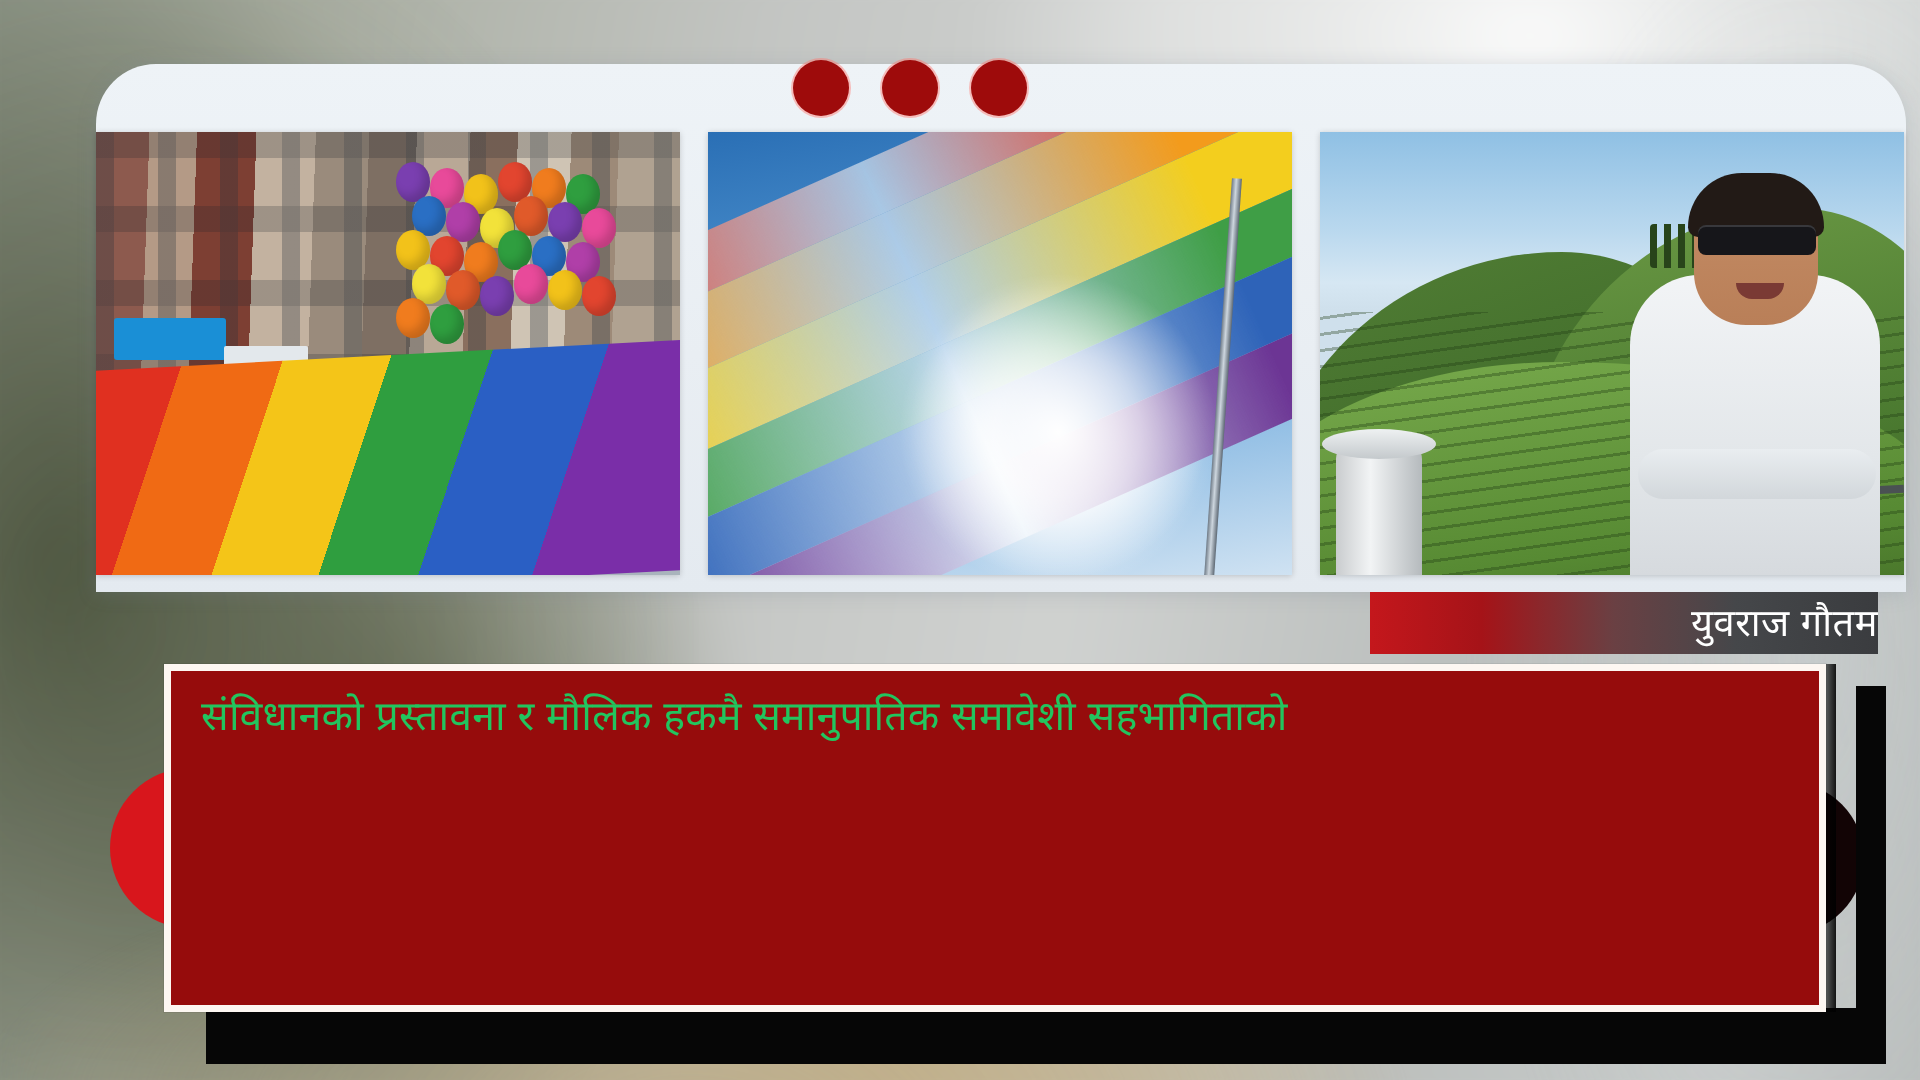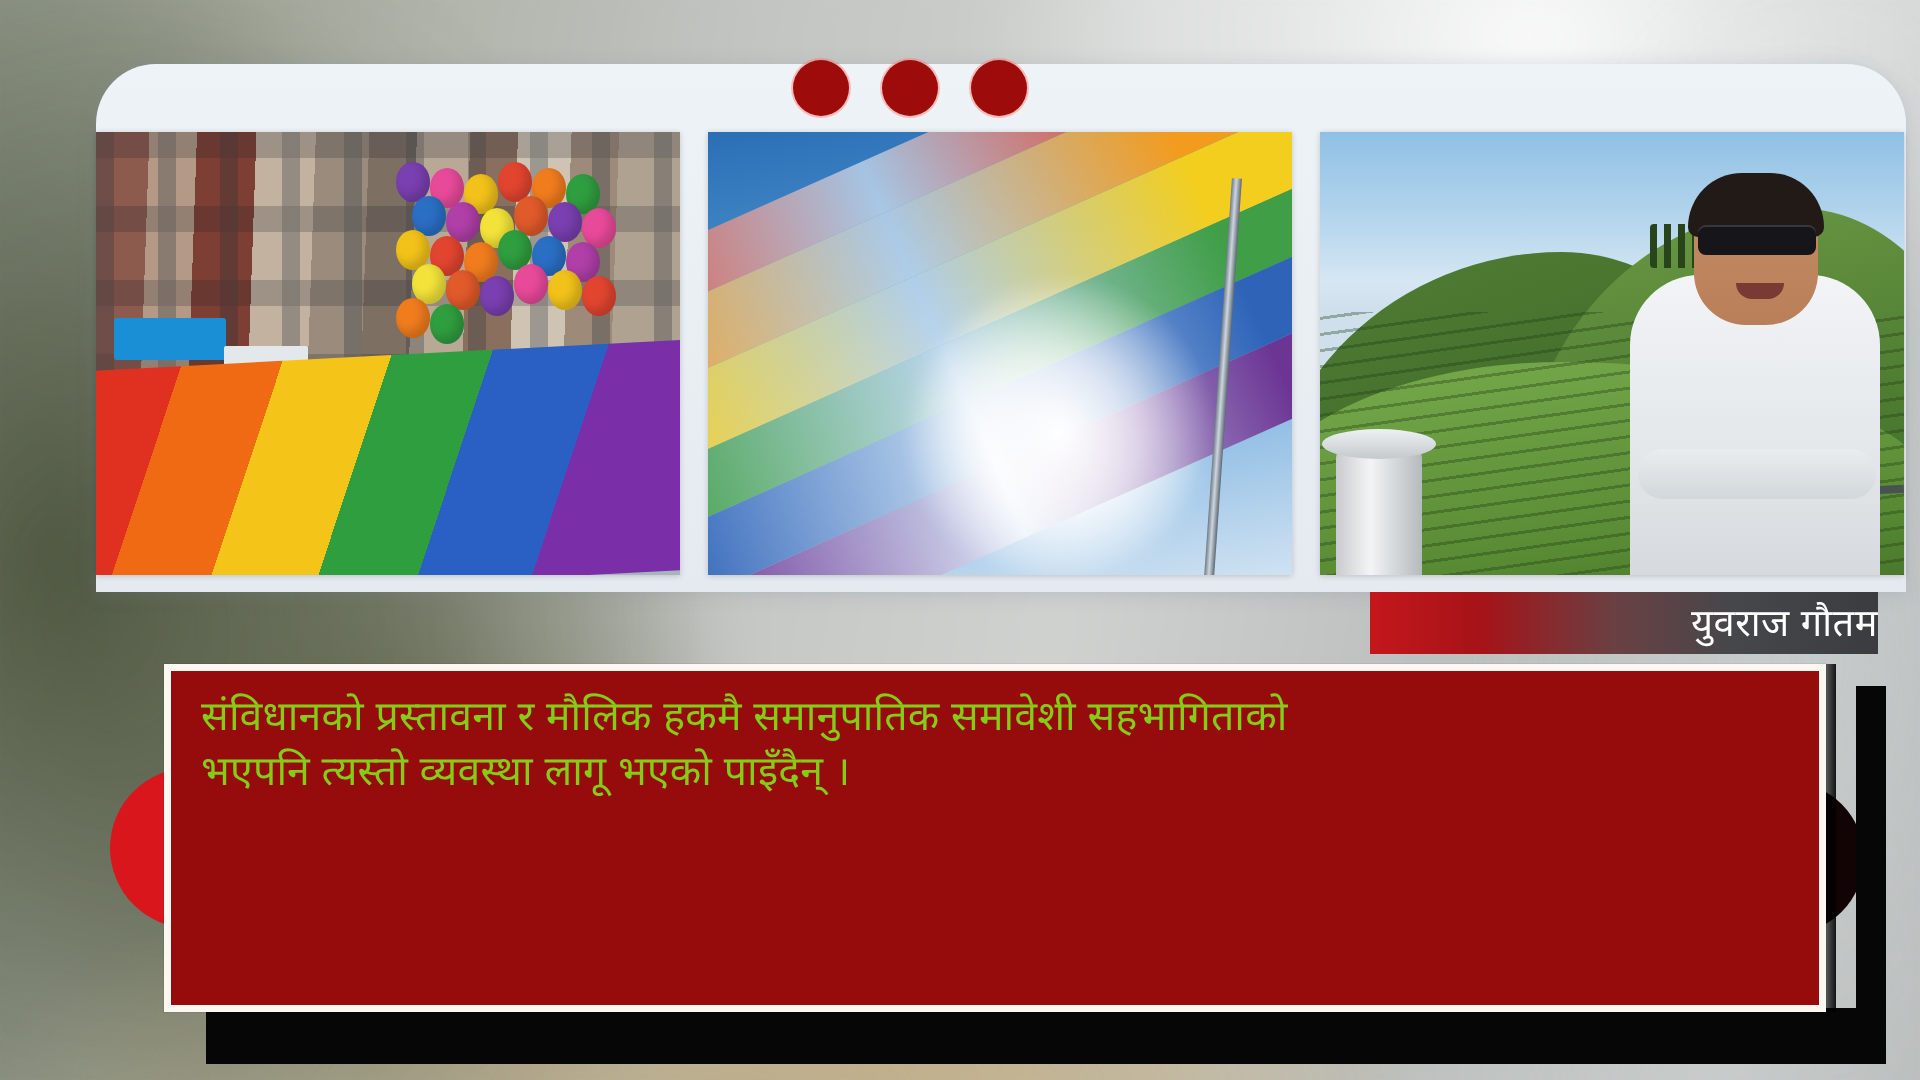"संविधानको प्रस्तावना र मौलिक हकमै" .quote-line { color: #84cc16 -> #22c55e }
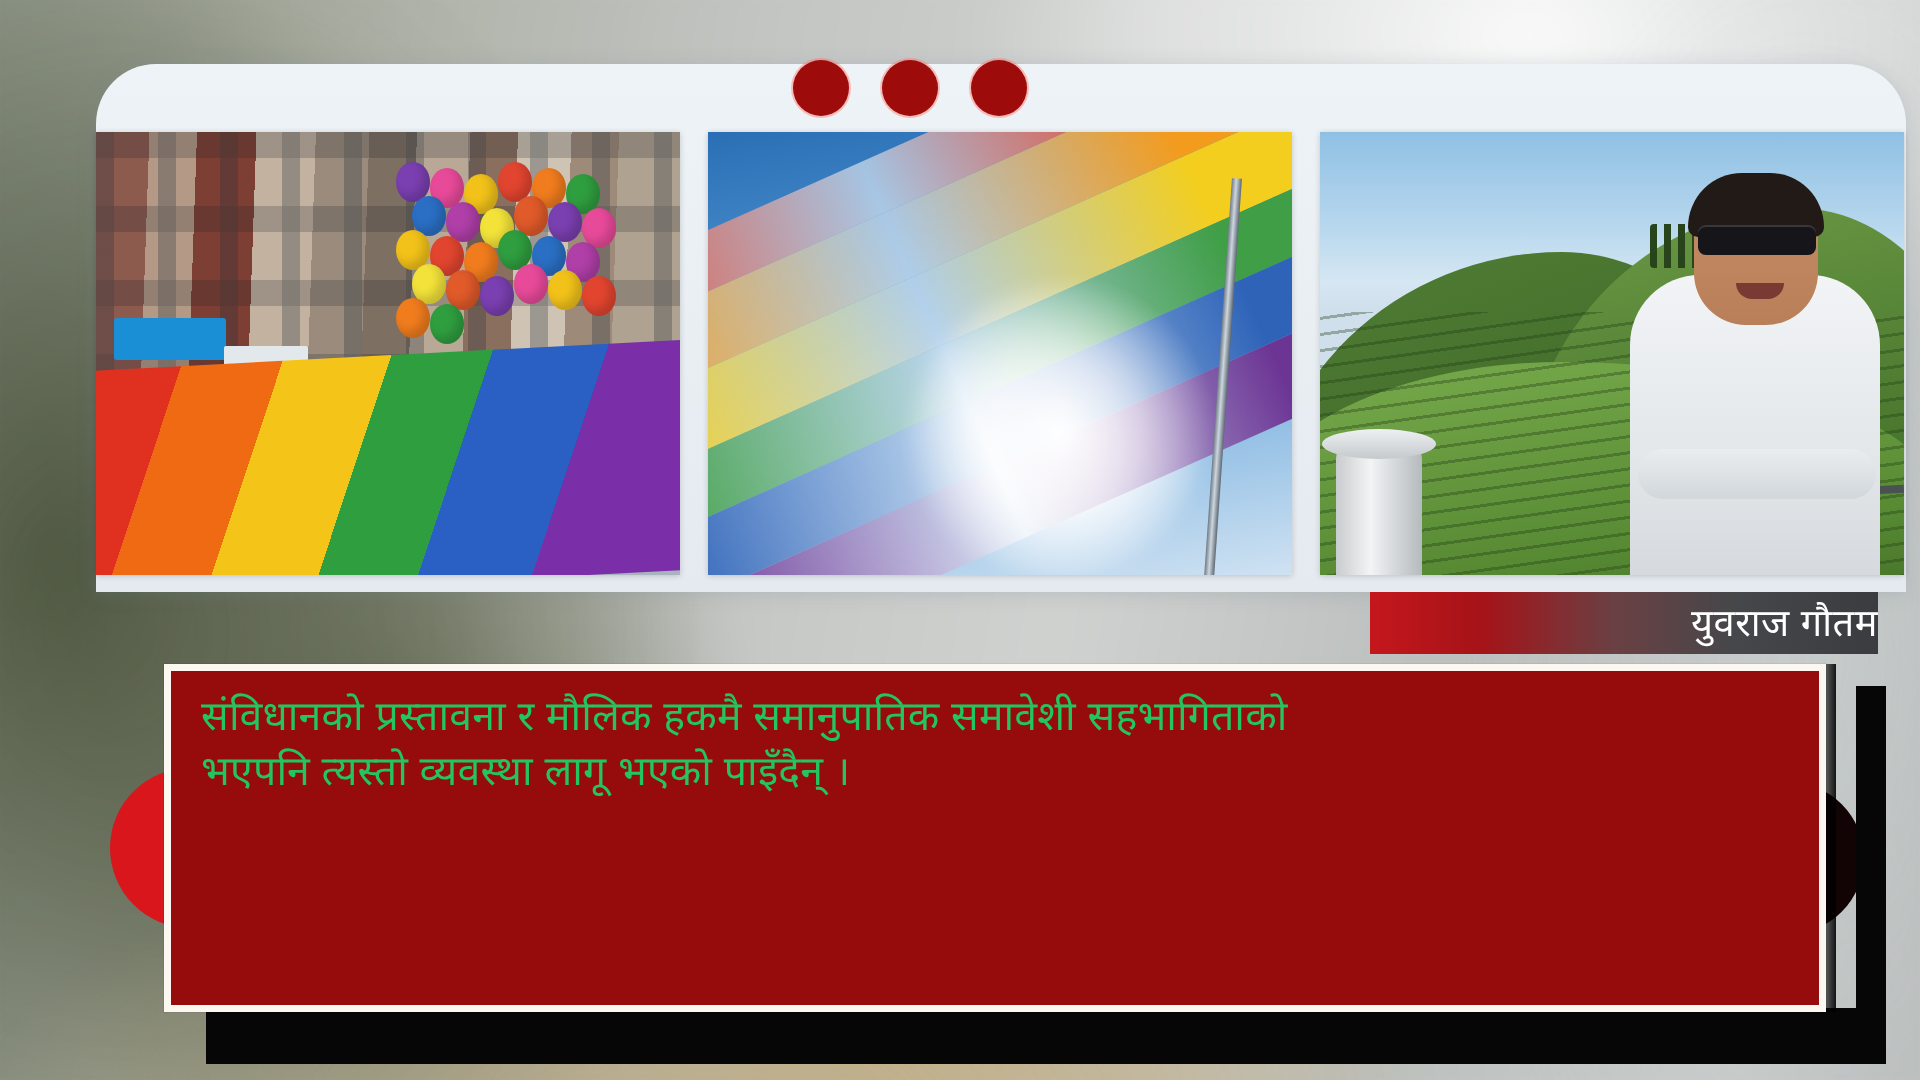"भएपनि त्यस्तो व्यवस्था लागू भएको" div.quote-line { html: <div>भएपनि त्यस्तो व्यवस्था लागू भएको पाइँदैन् ।</div> -> none }
